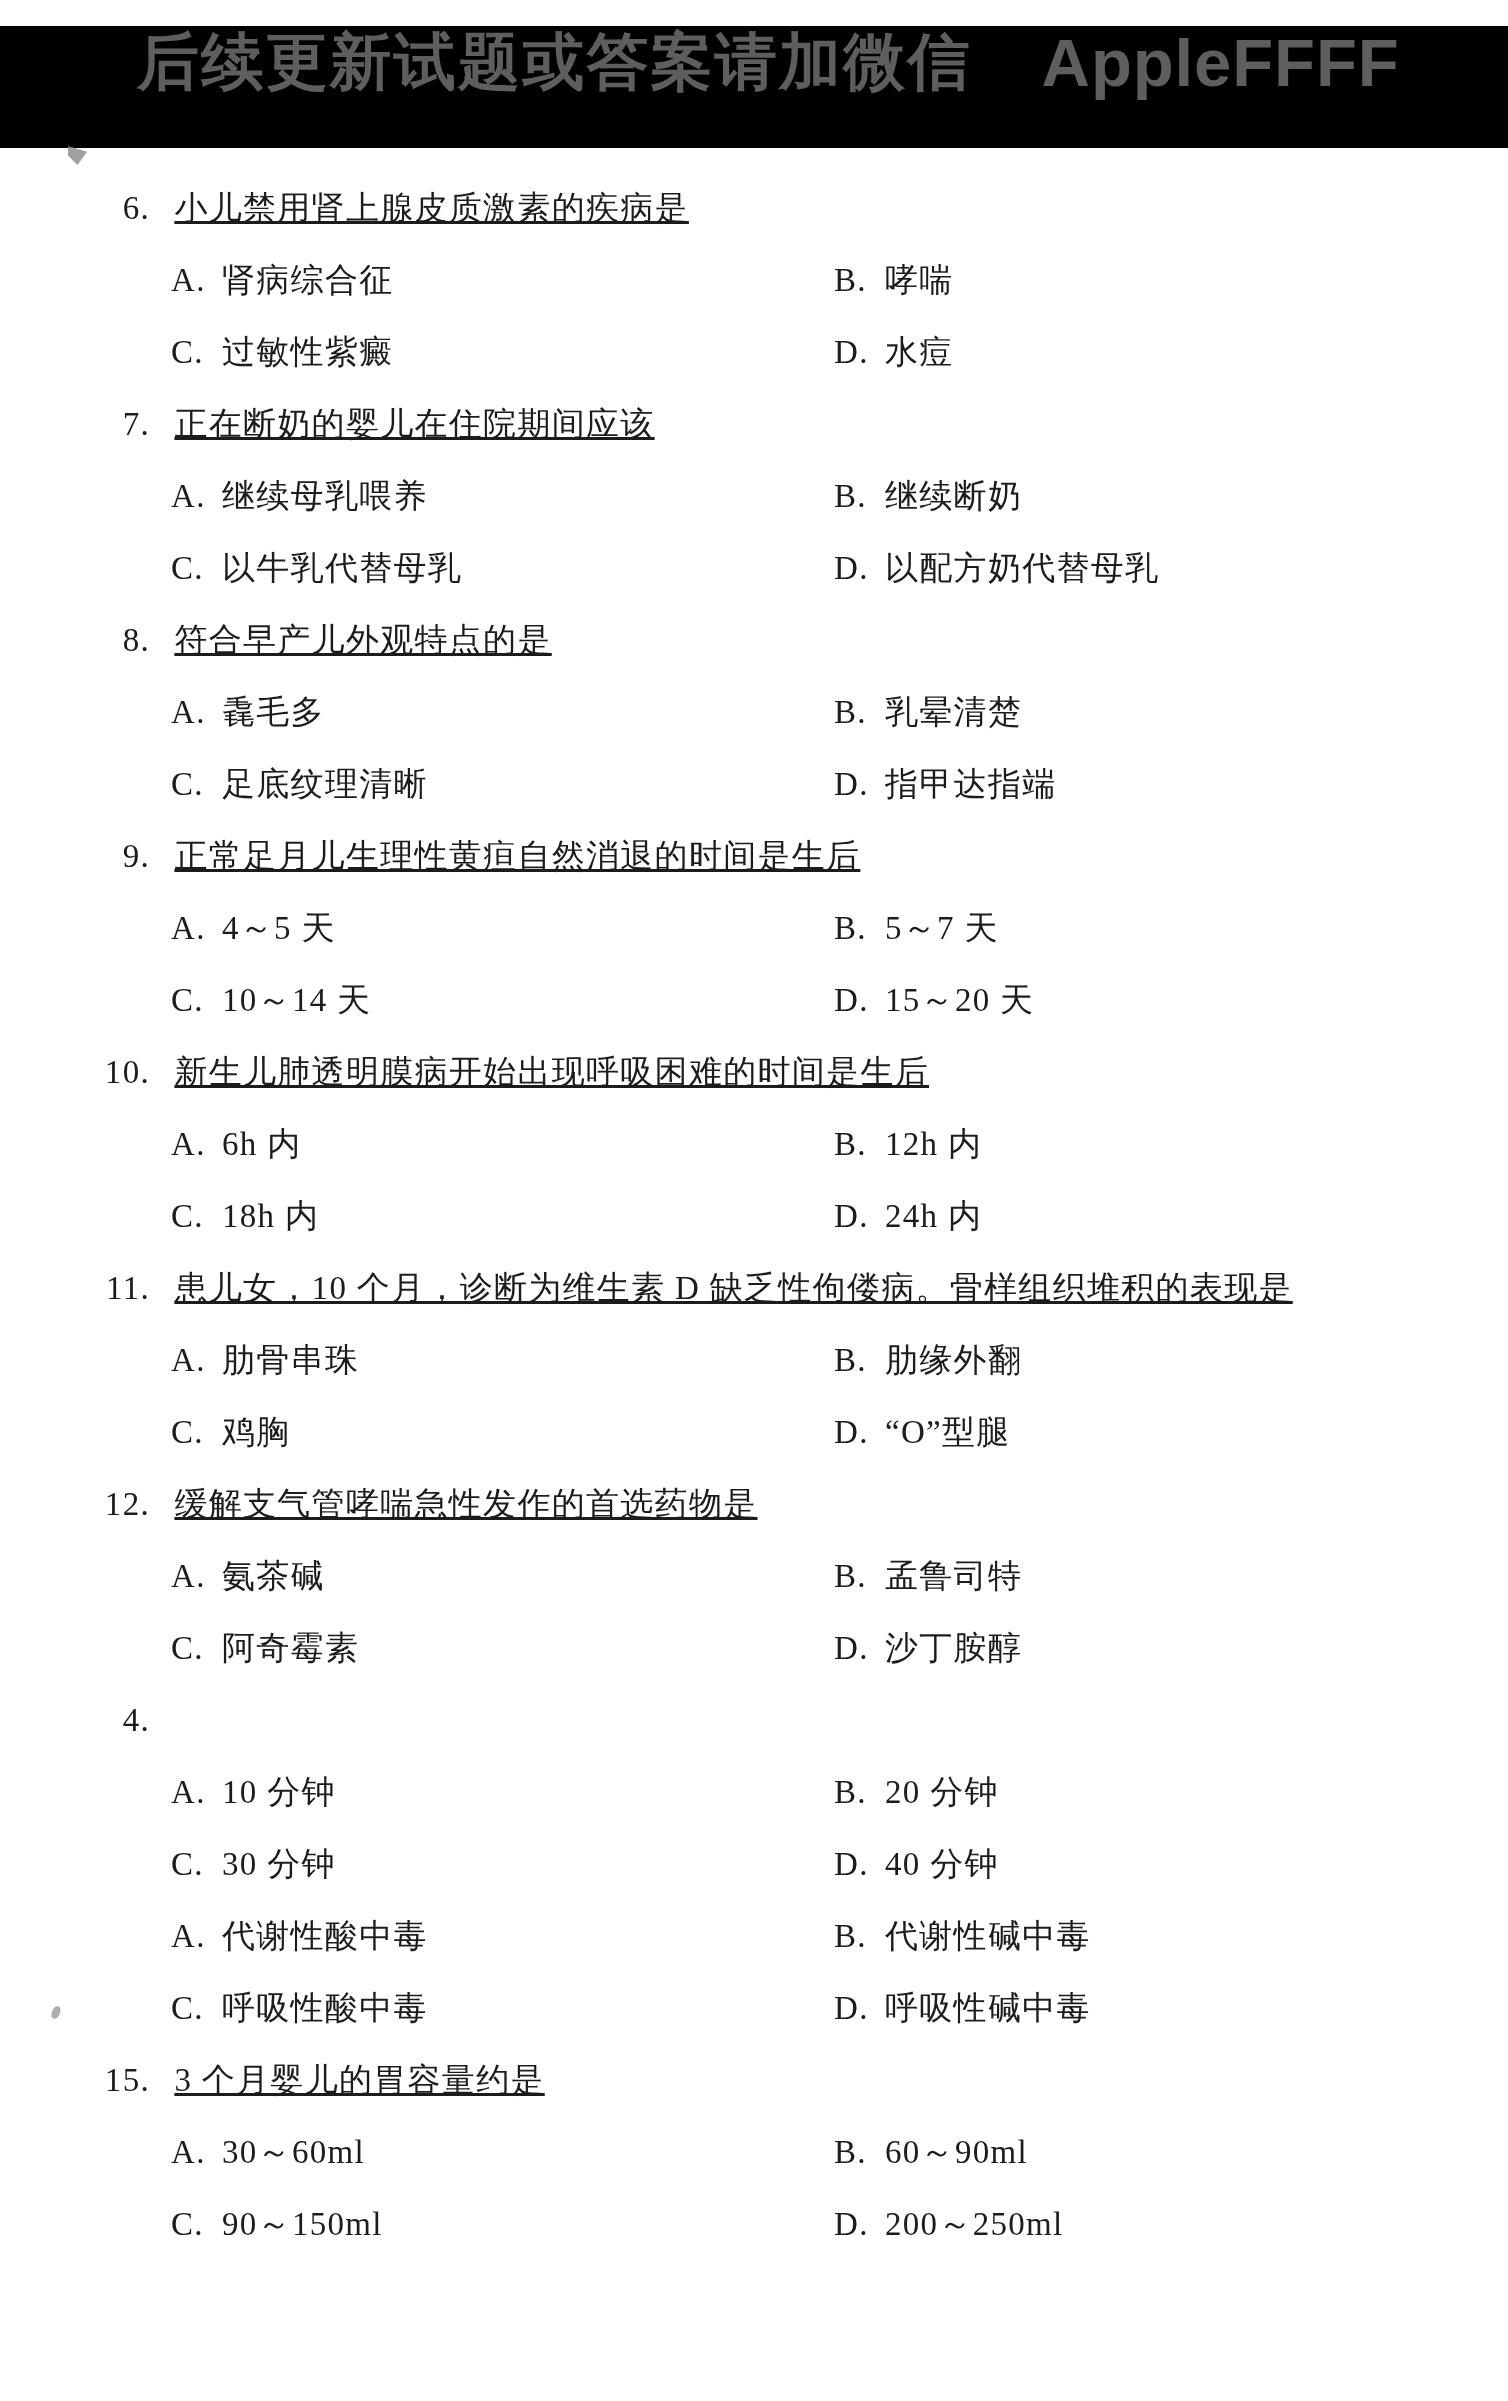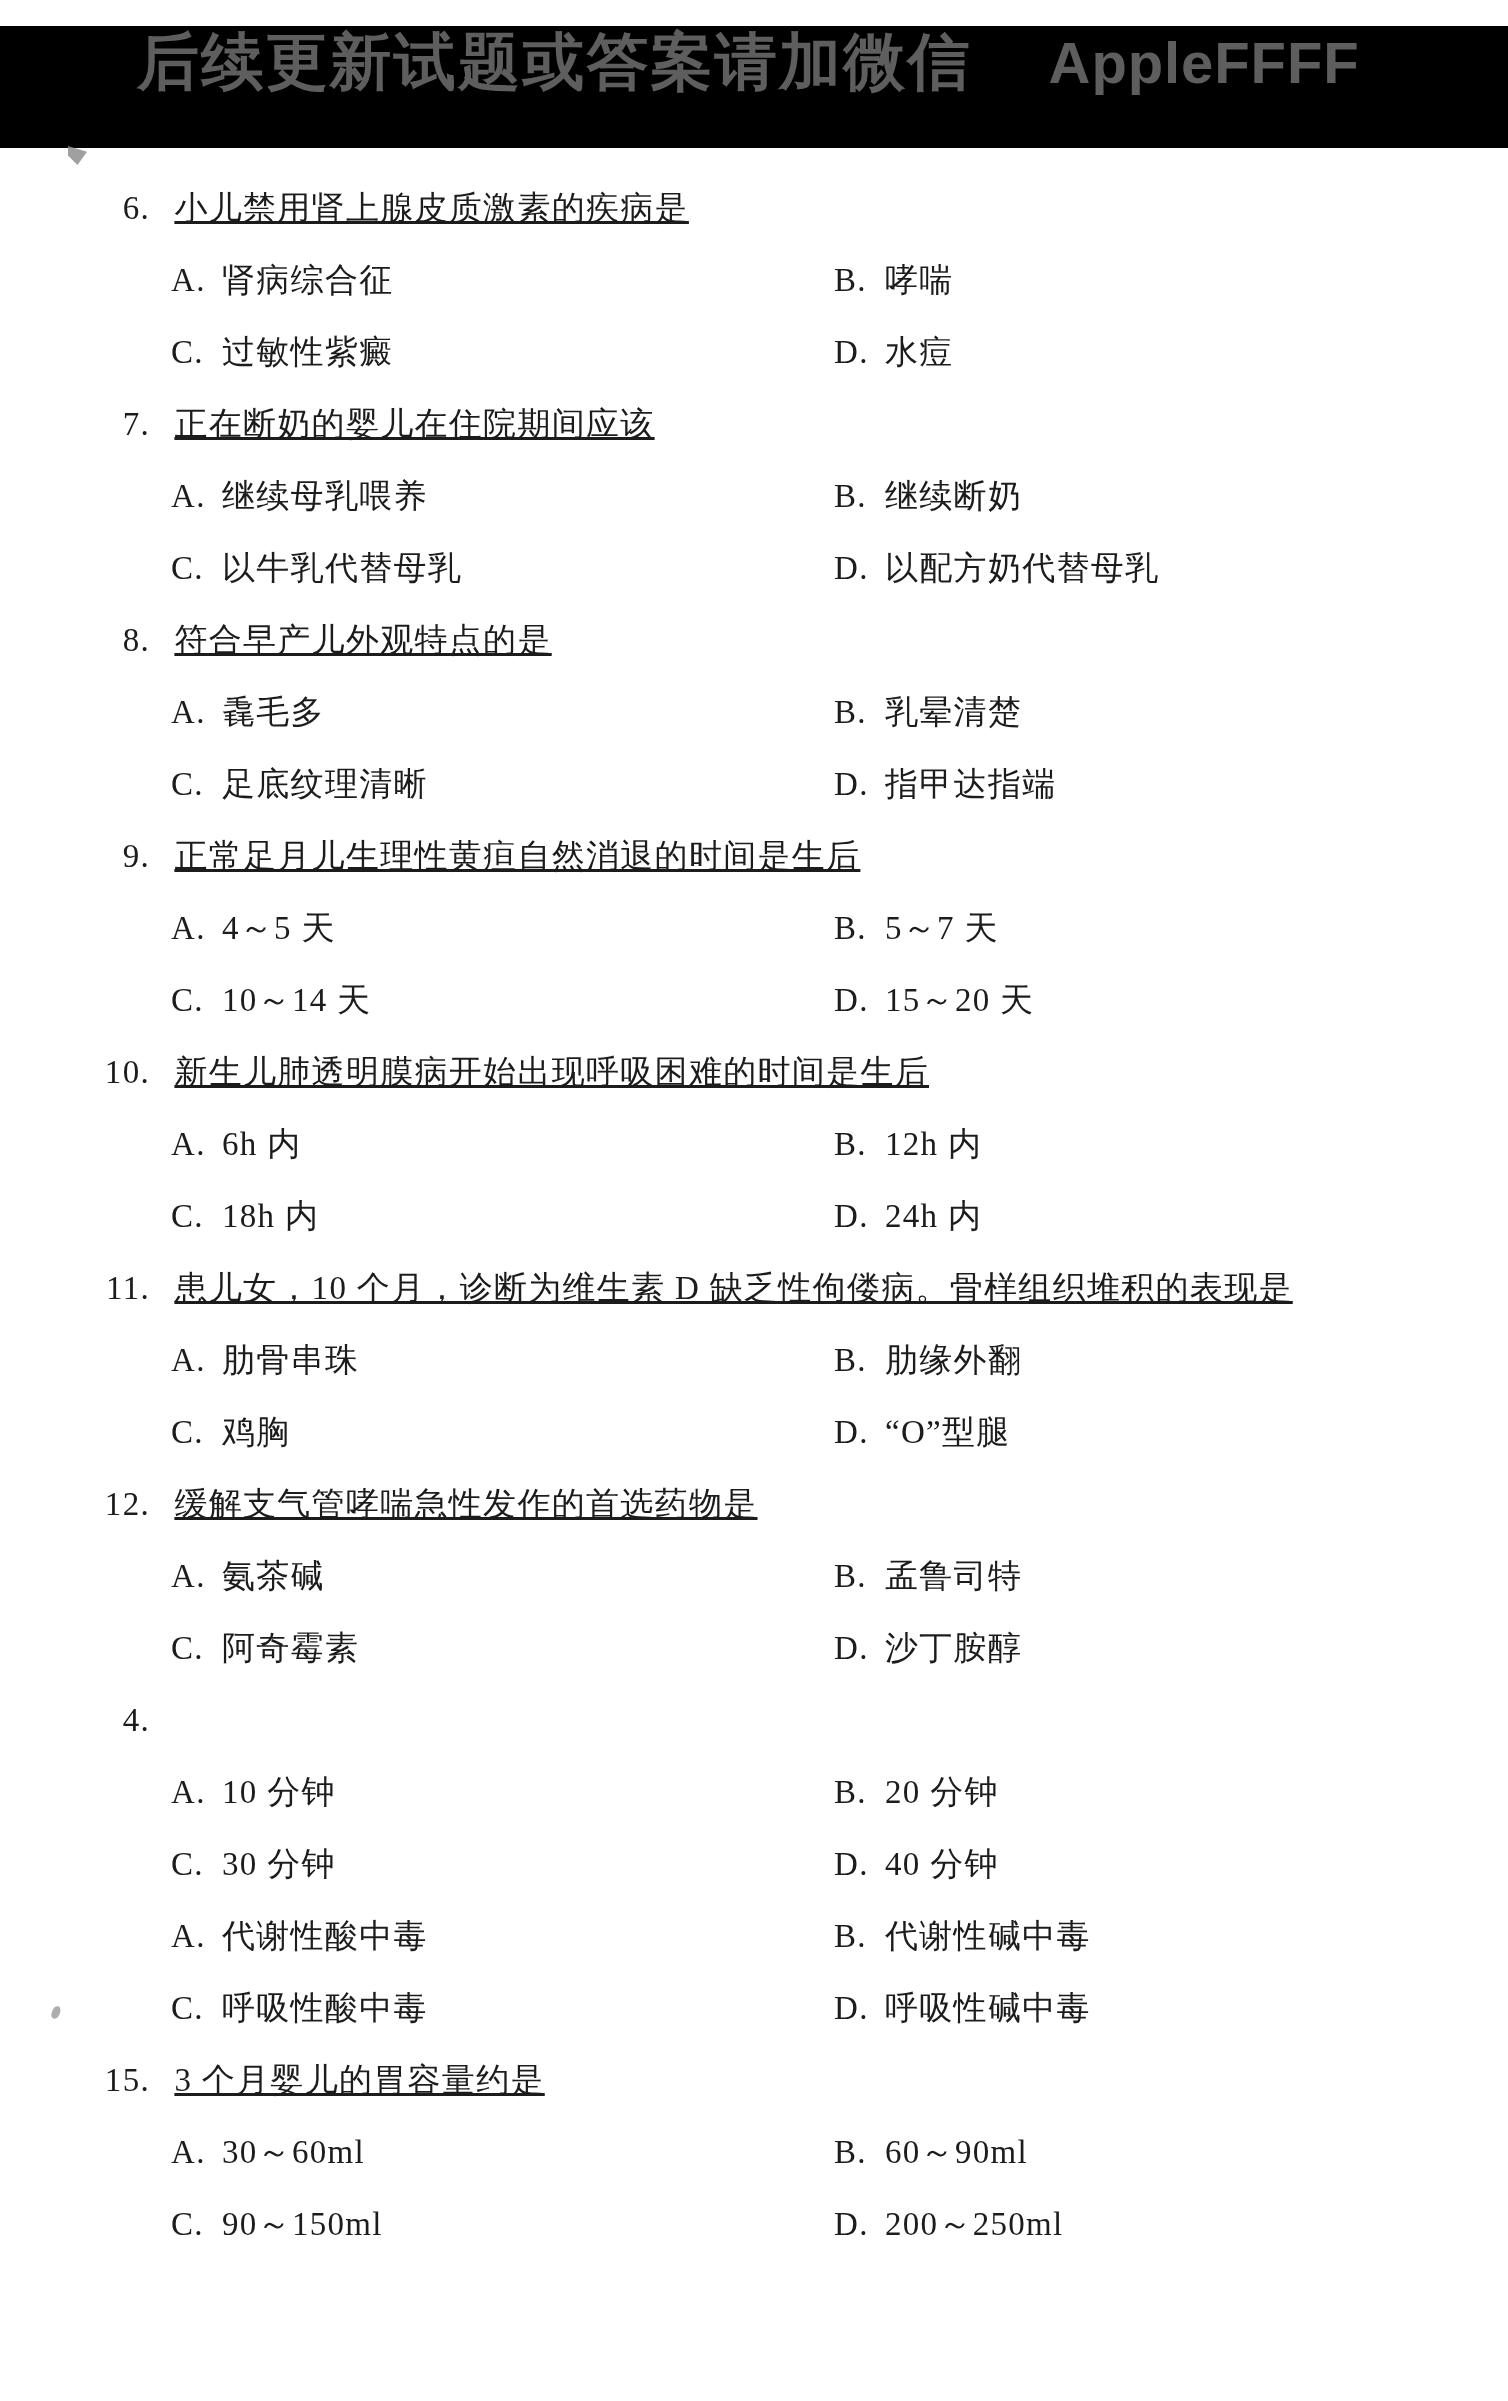"后续更新试题或答案请加微信" .banner-inner { gap: 7px -> none }
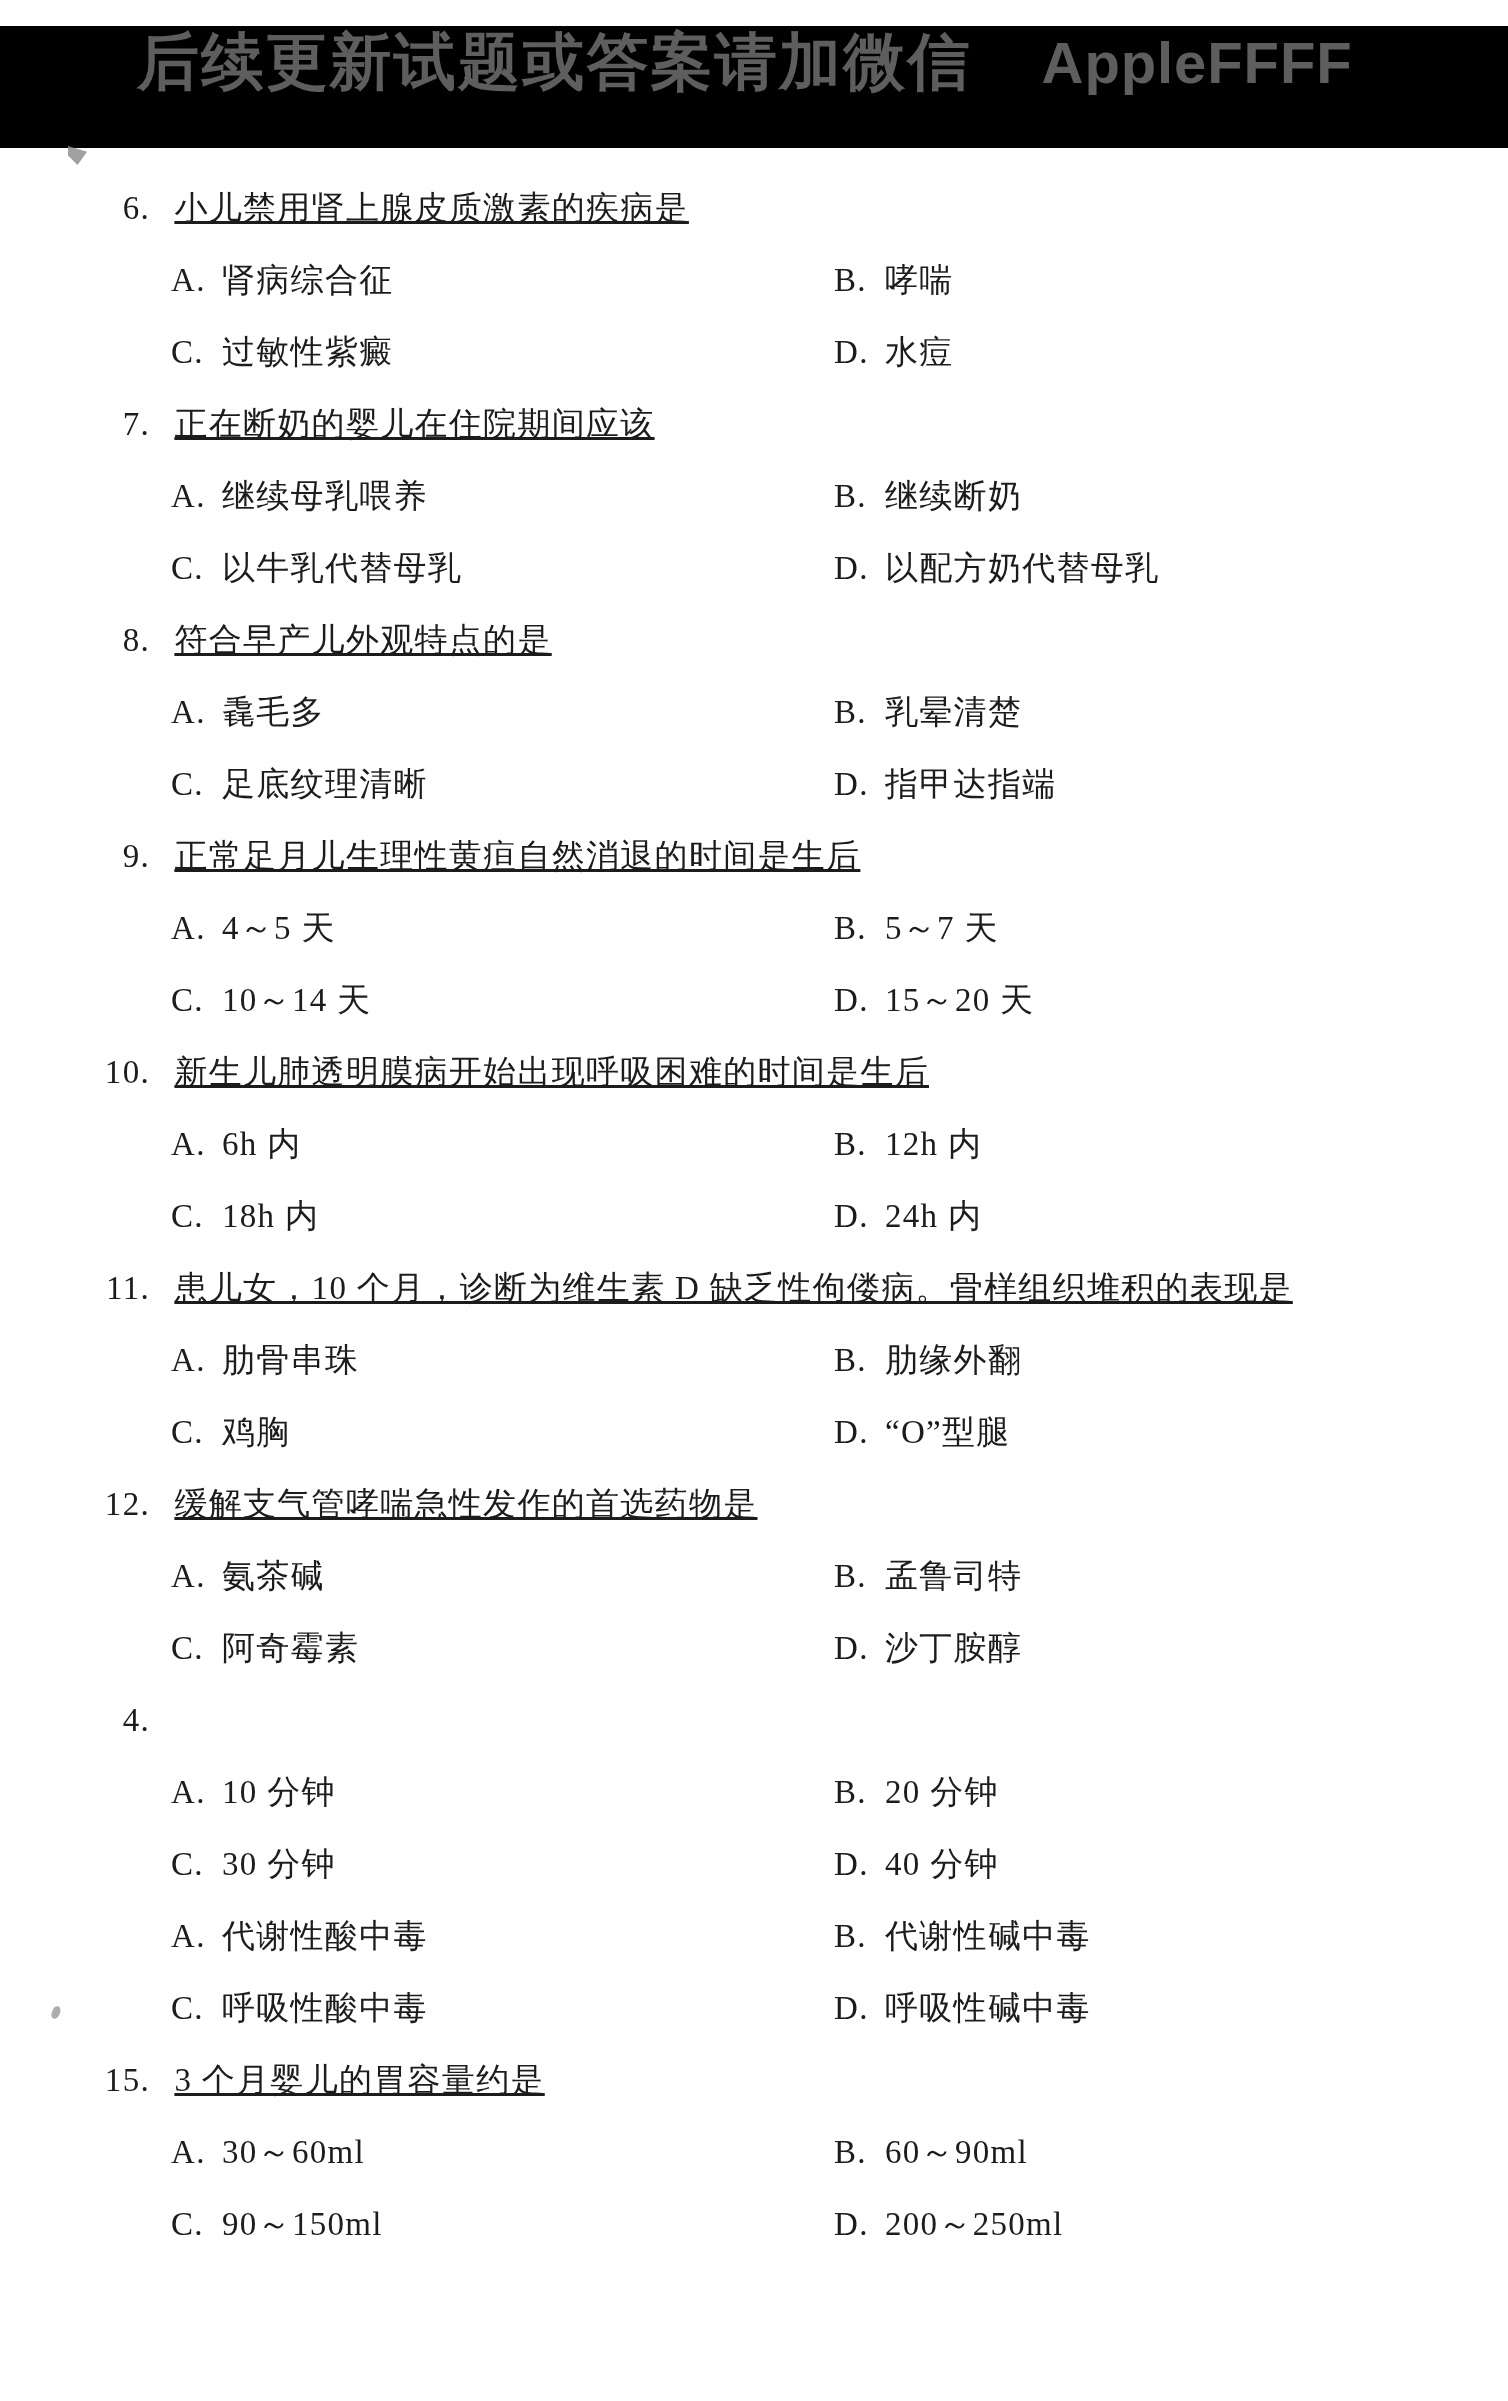"AppleFFFF" .banner-en { font-size: 58px -> 67px }
